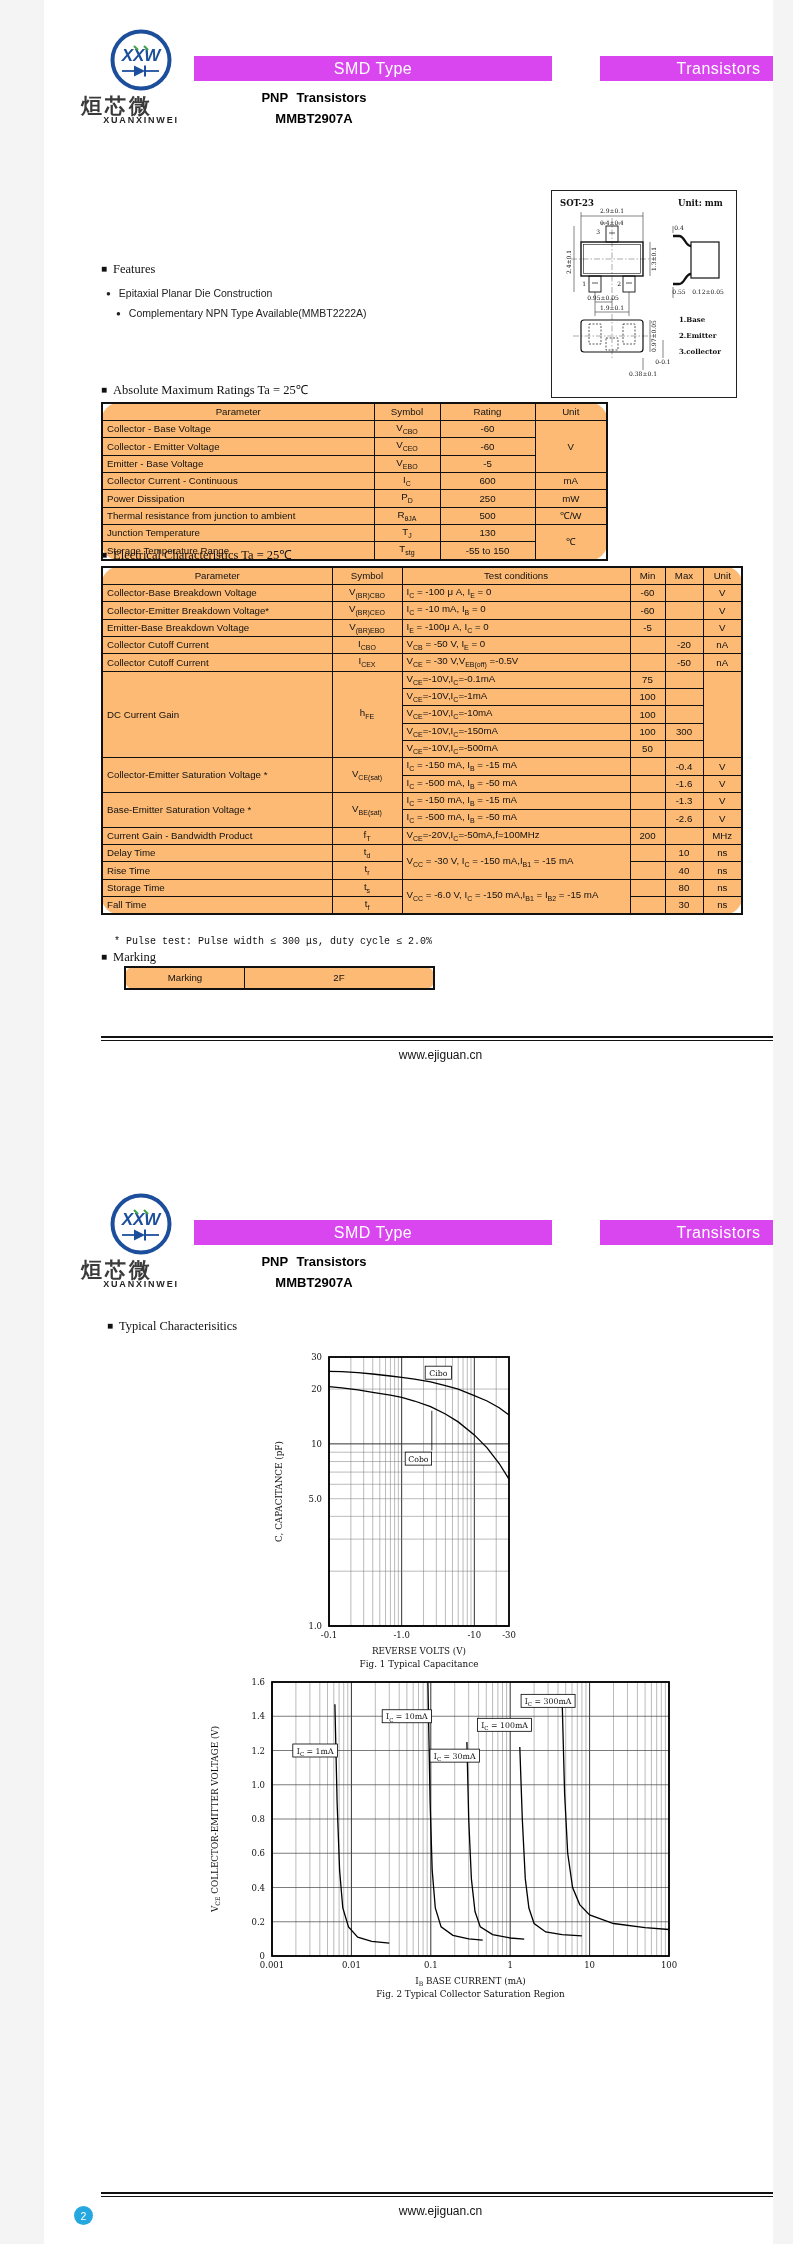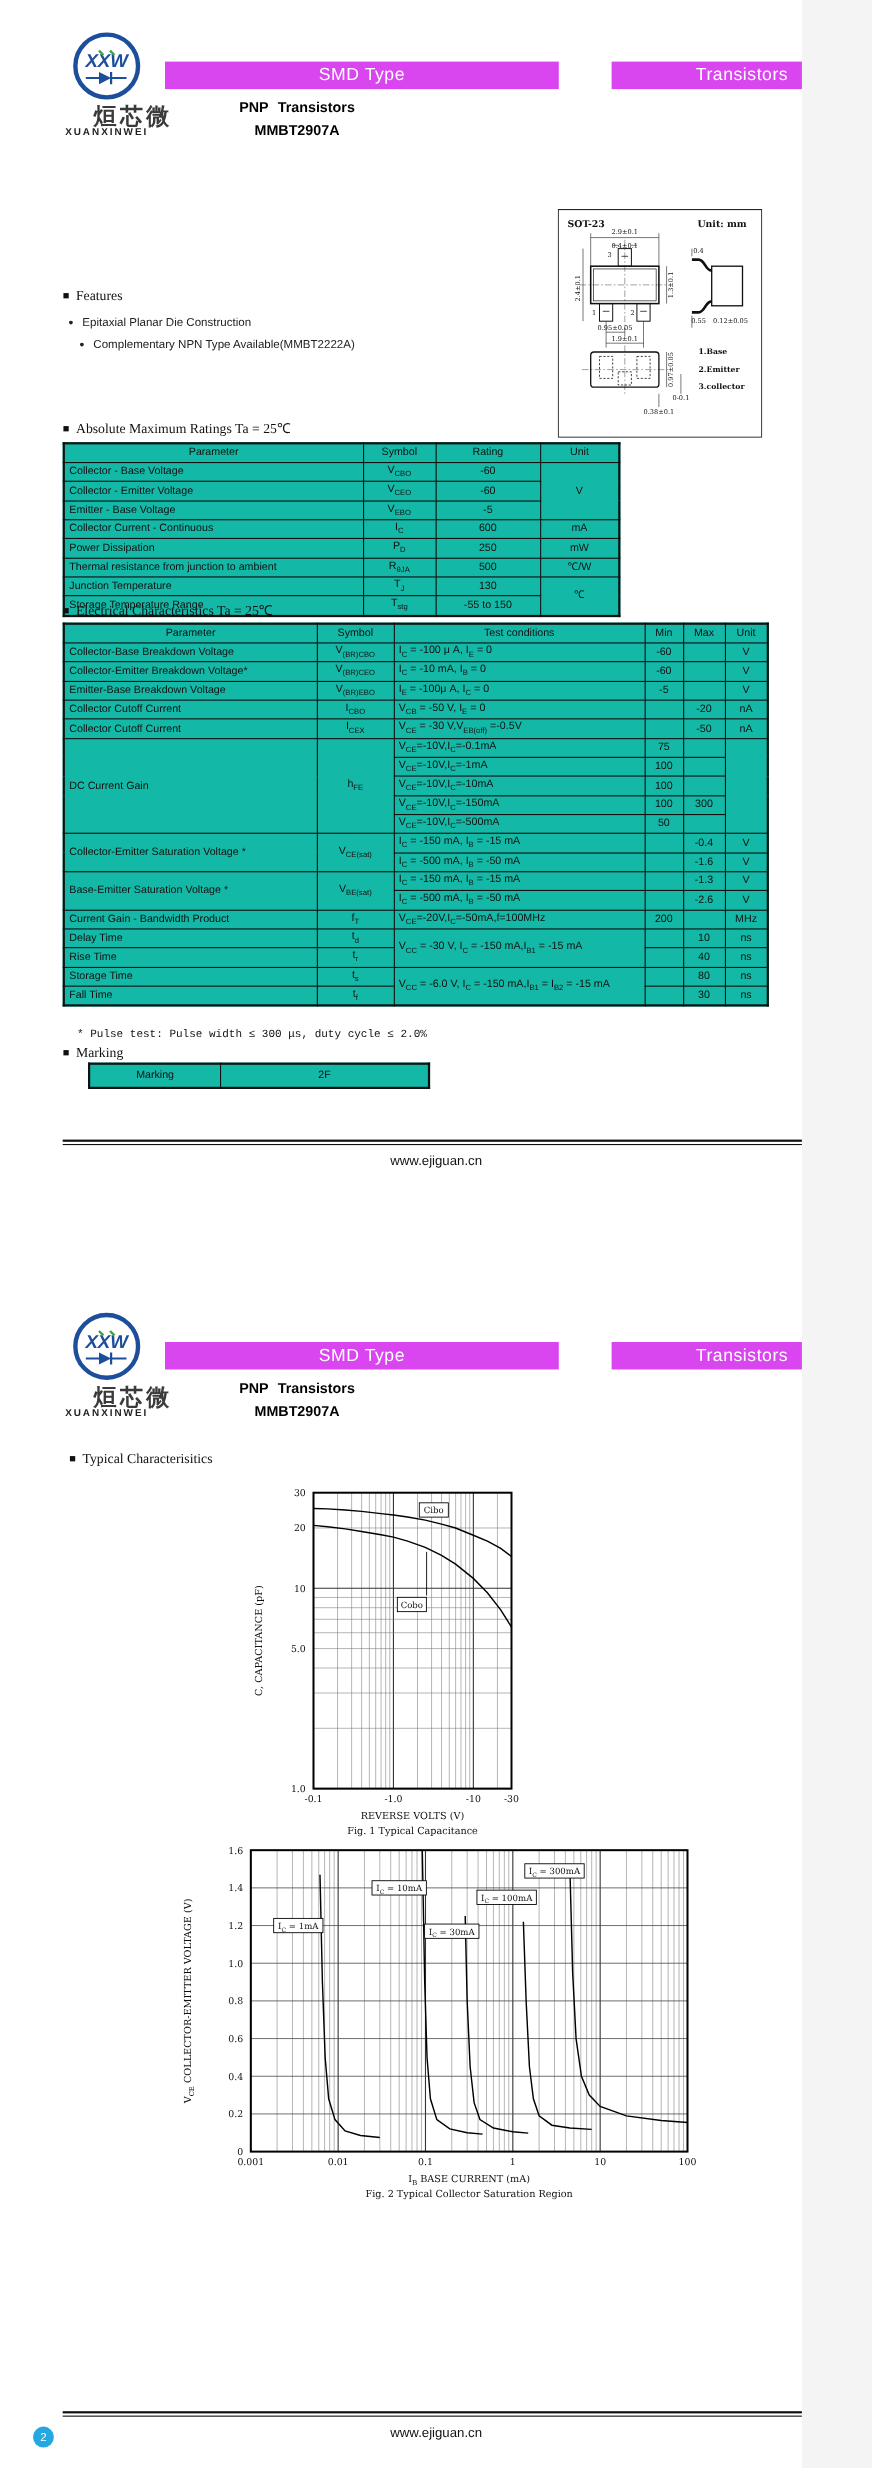"XXW" .canvas { margin-left: none -> 44px }
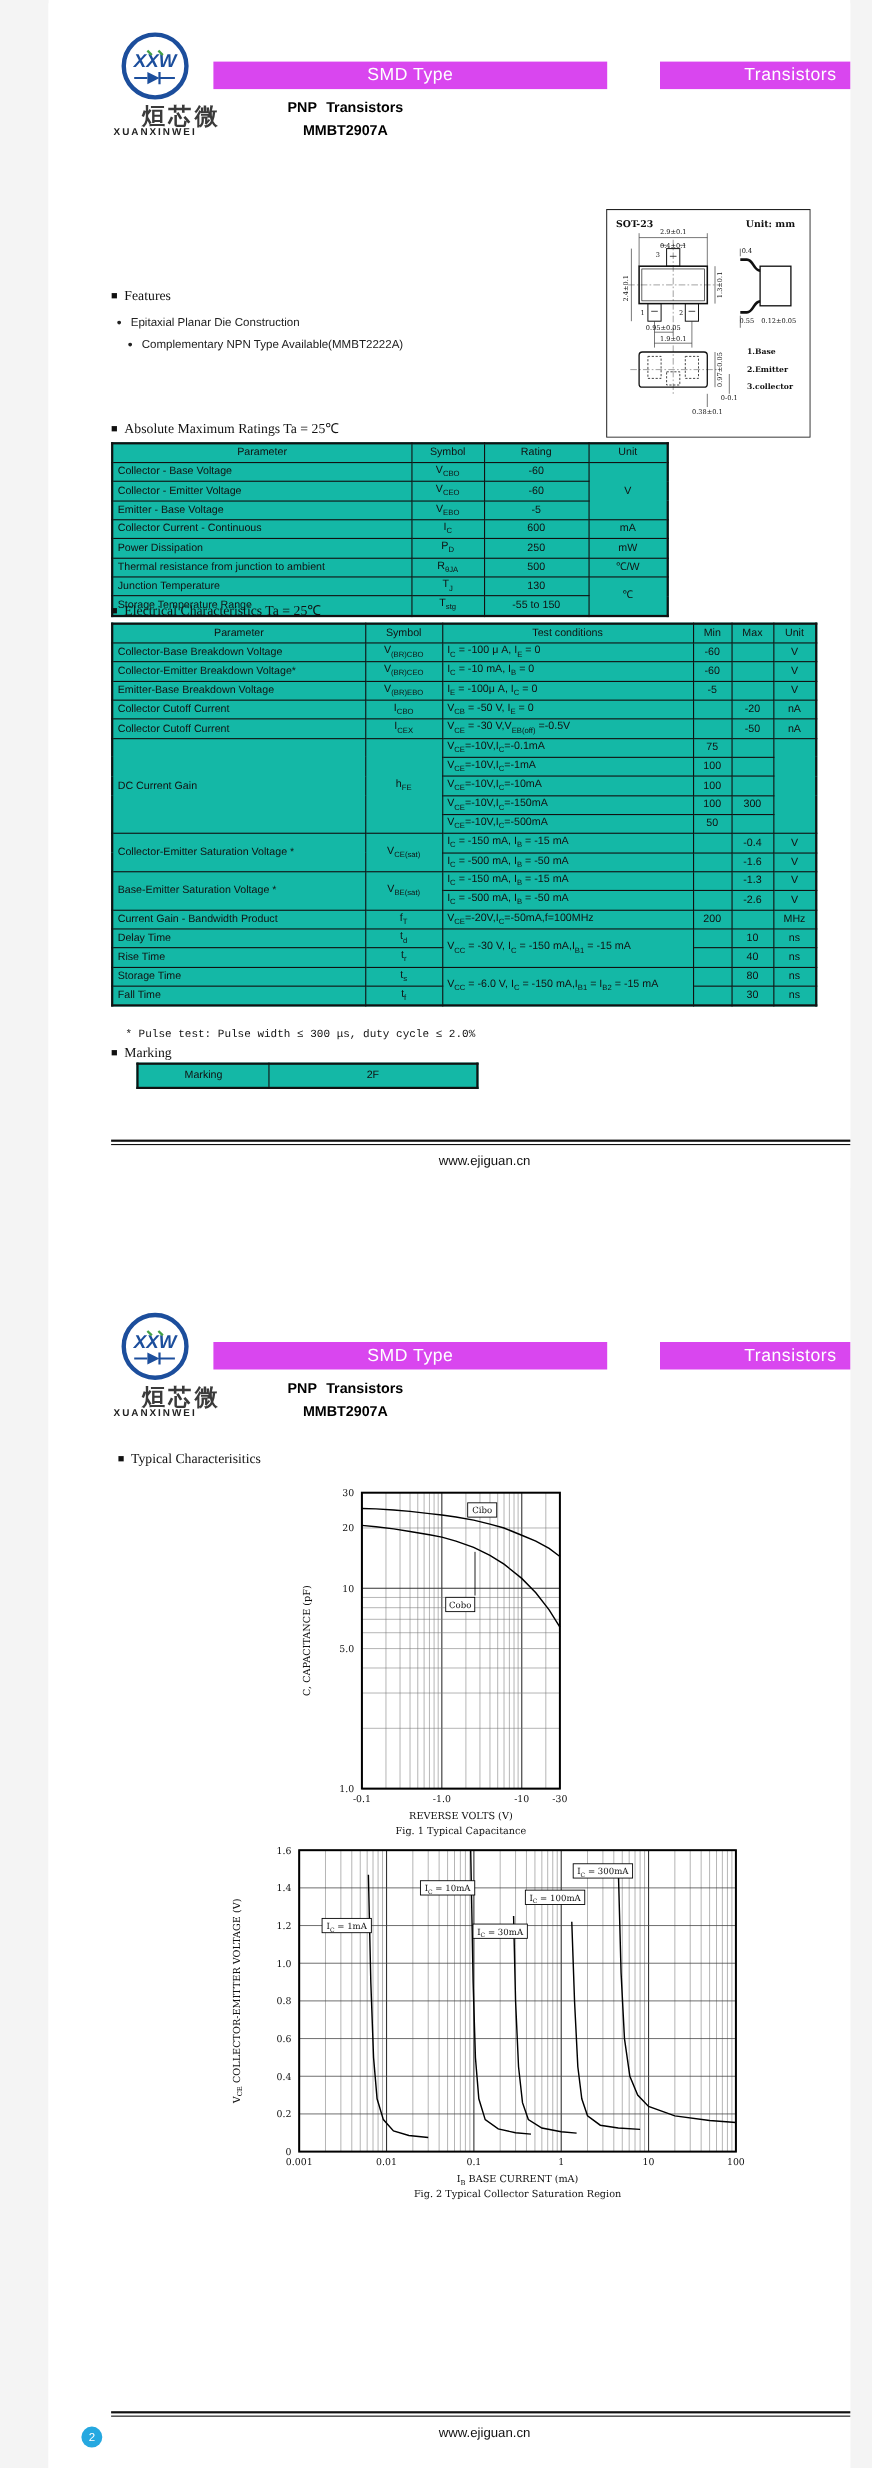"烜芯微" .logo-cn { text-align: right -> left }
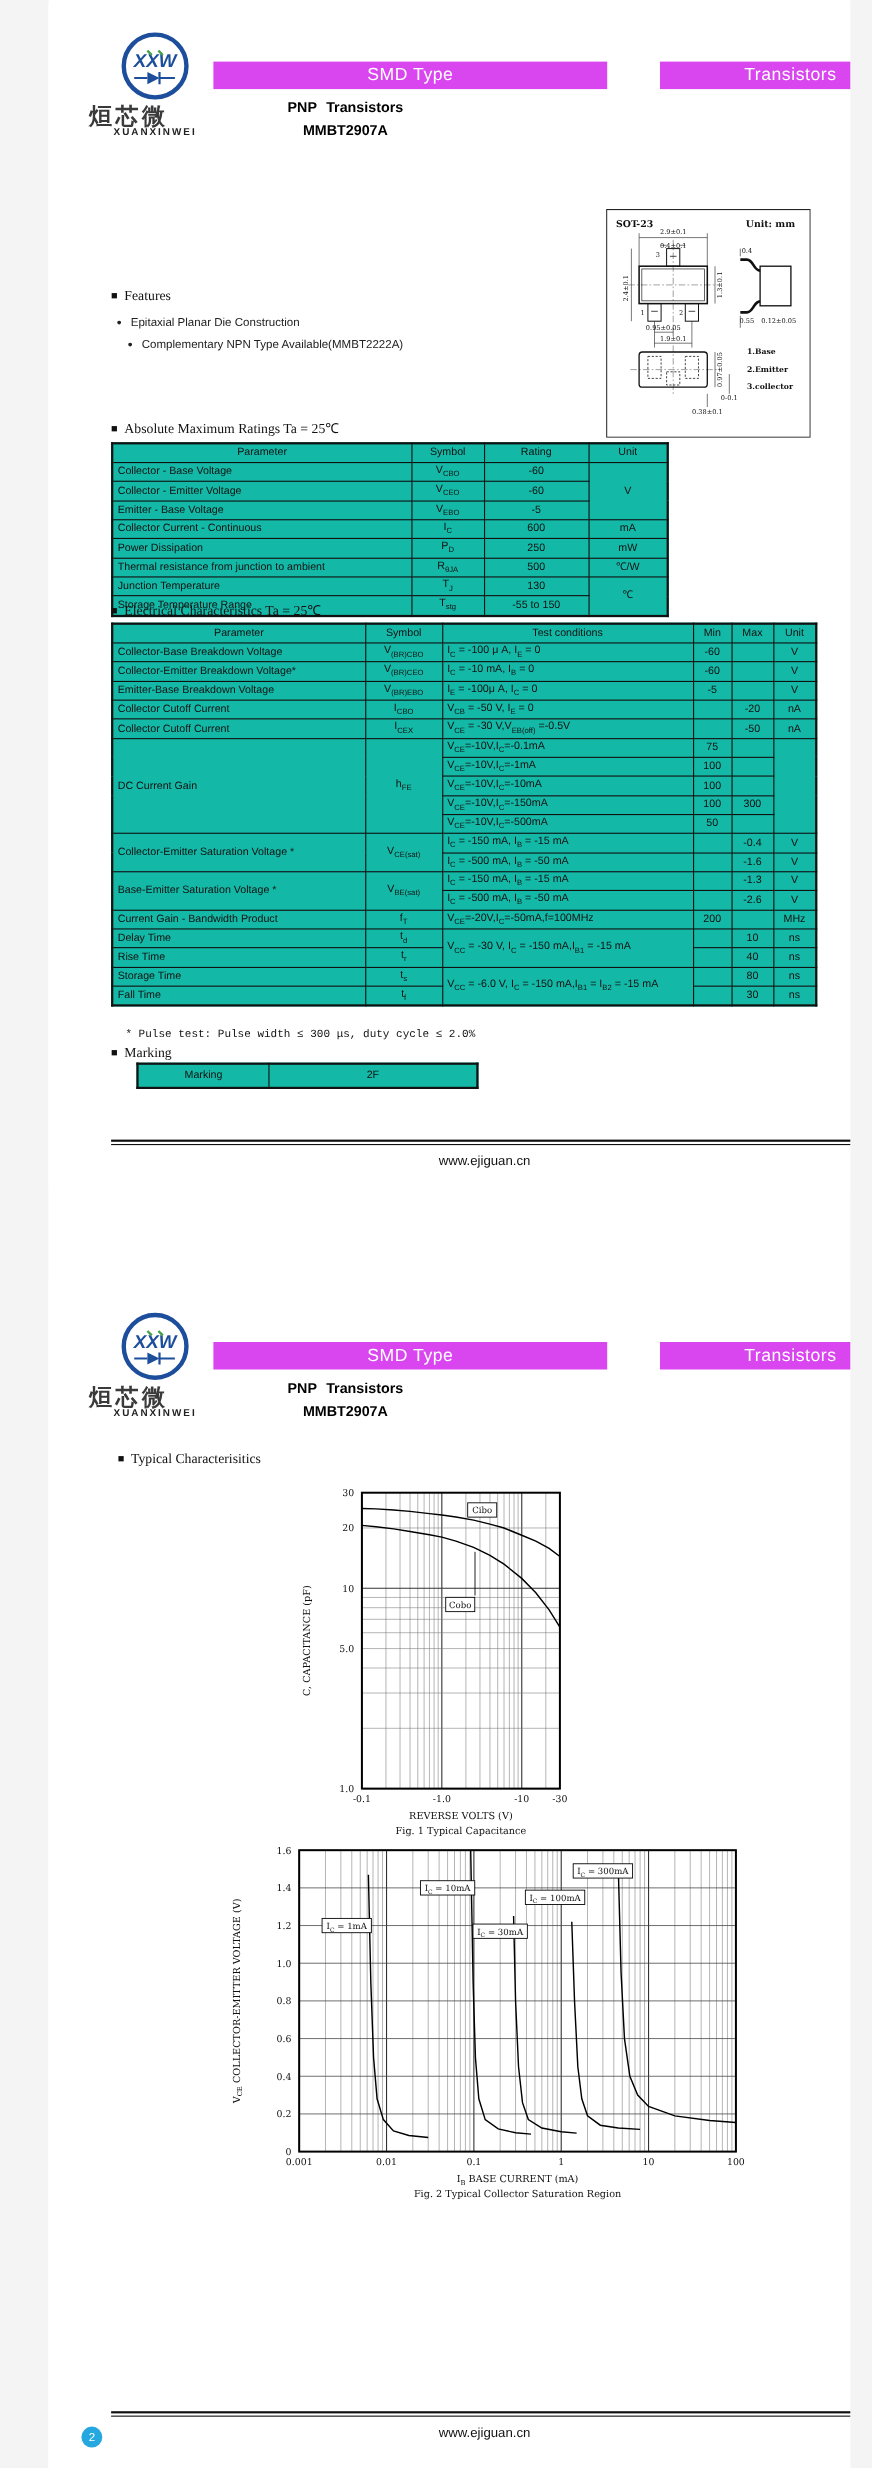"Parameter" table.ds { background: #14b8a6 -> #fdba74; border-radius: none -> 20px }
